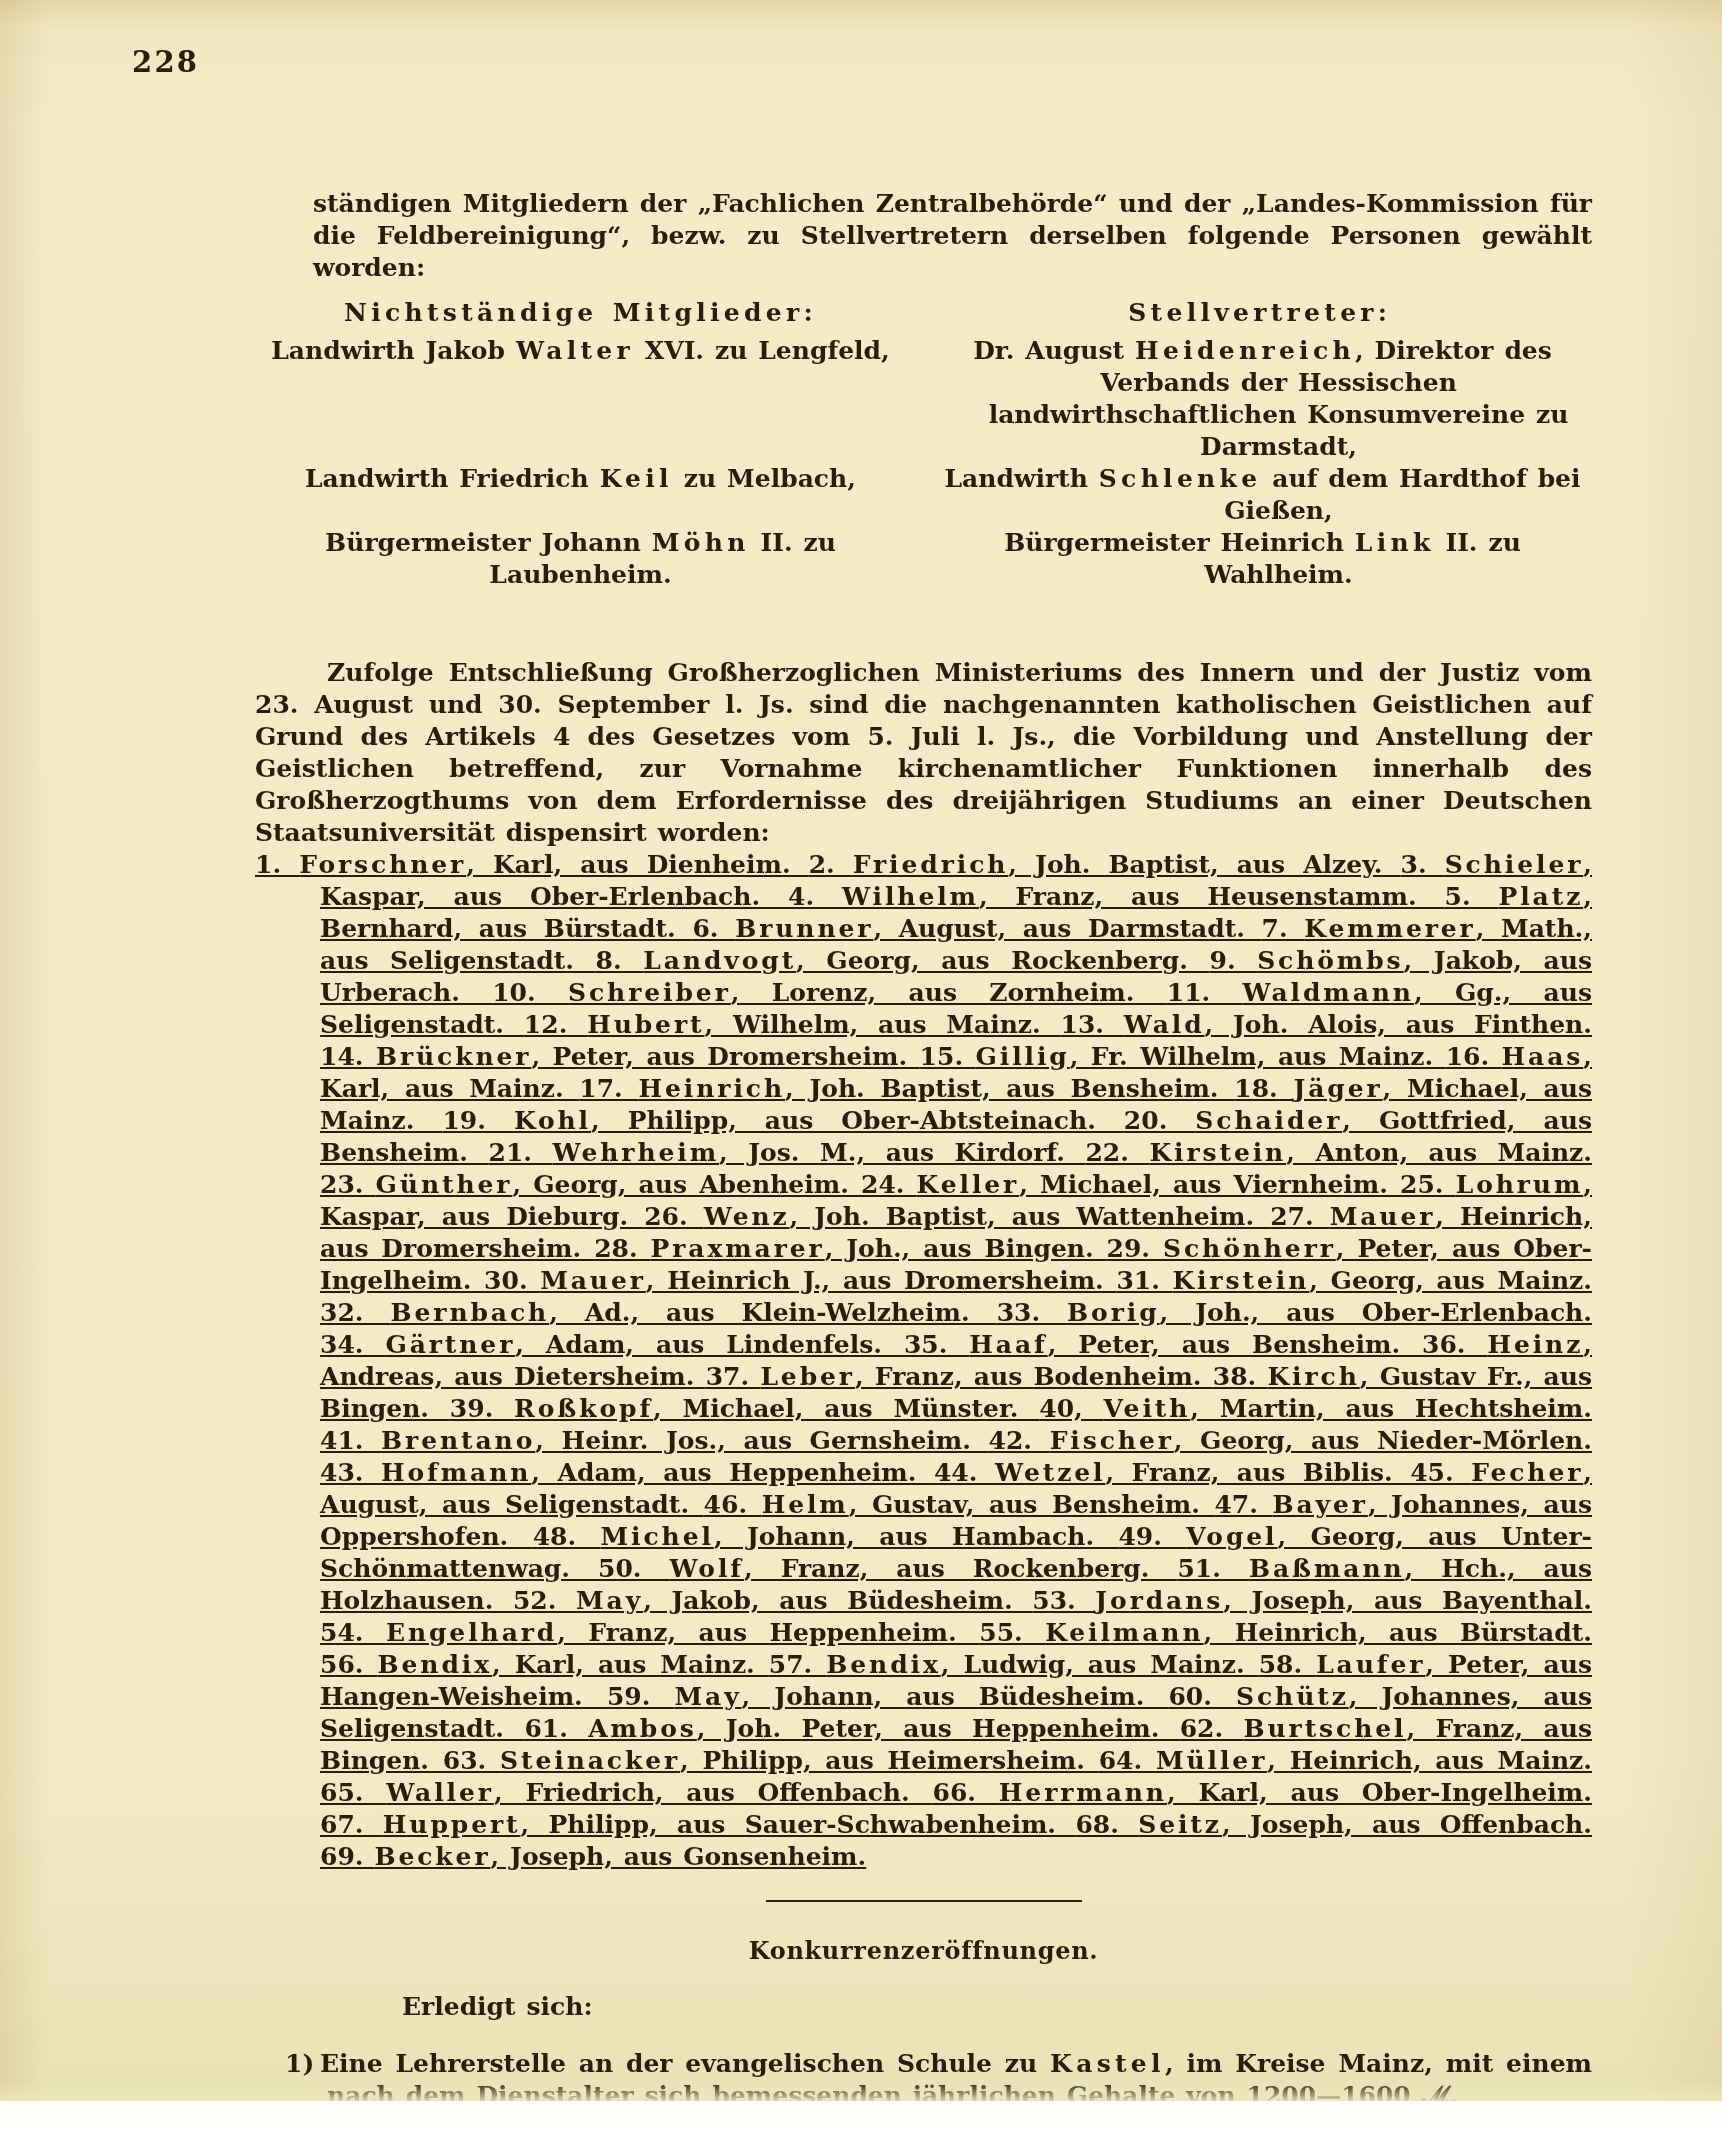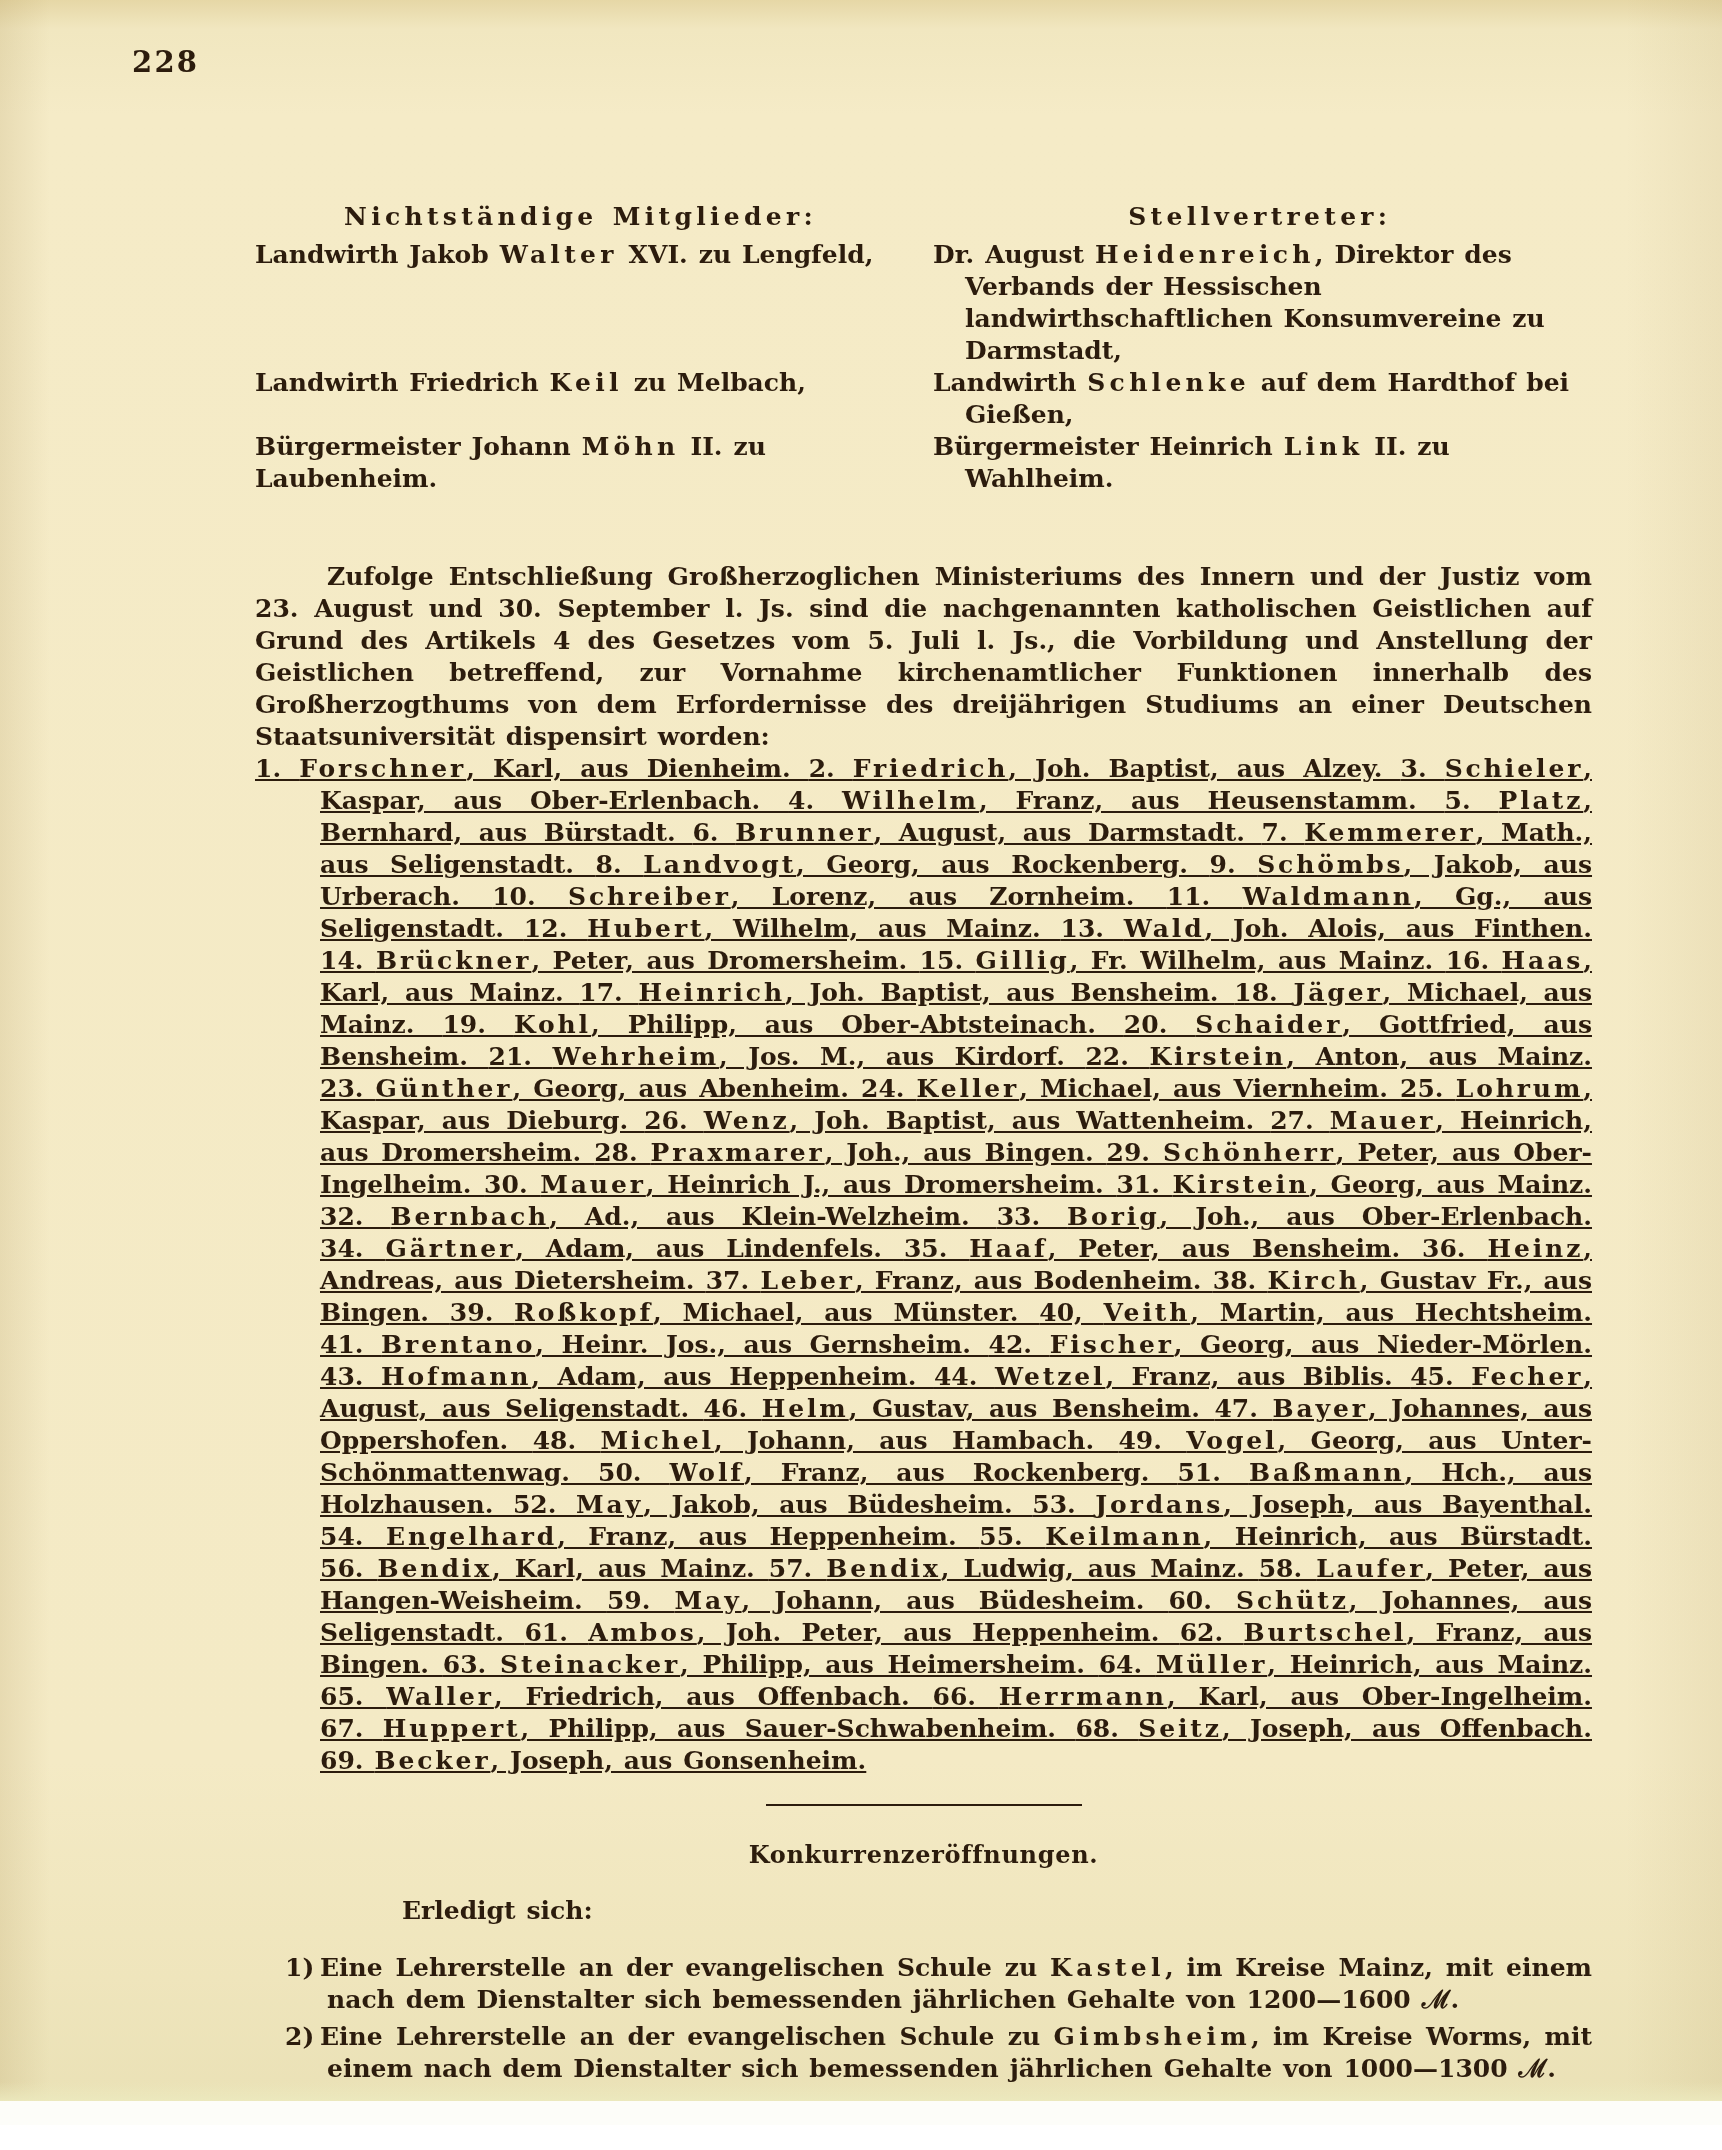"ständigen Mitgliedern der „Fachlichen" p.intro { html: none -> <p>ständigen Mitgliedern der „Fachlichen Zentralbehörde“ und der „Landes-Kommission für die Feldbereinigung“, bezw. zu Stellvertretern derselben folgende Personen gewählt worden:</p> }
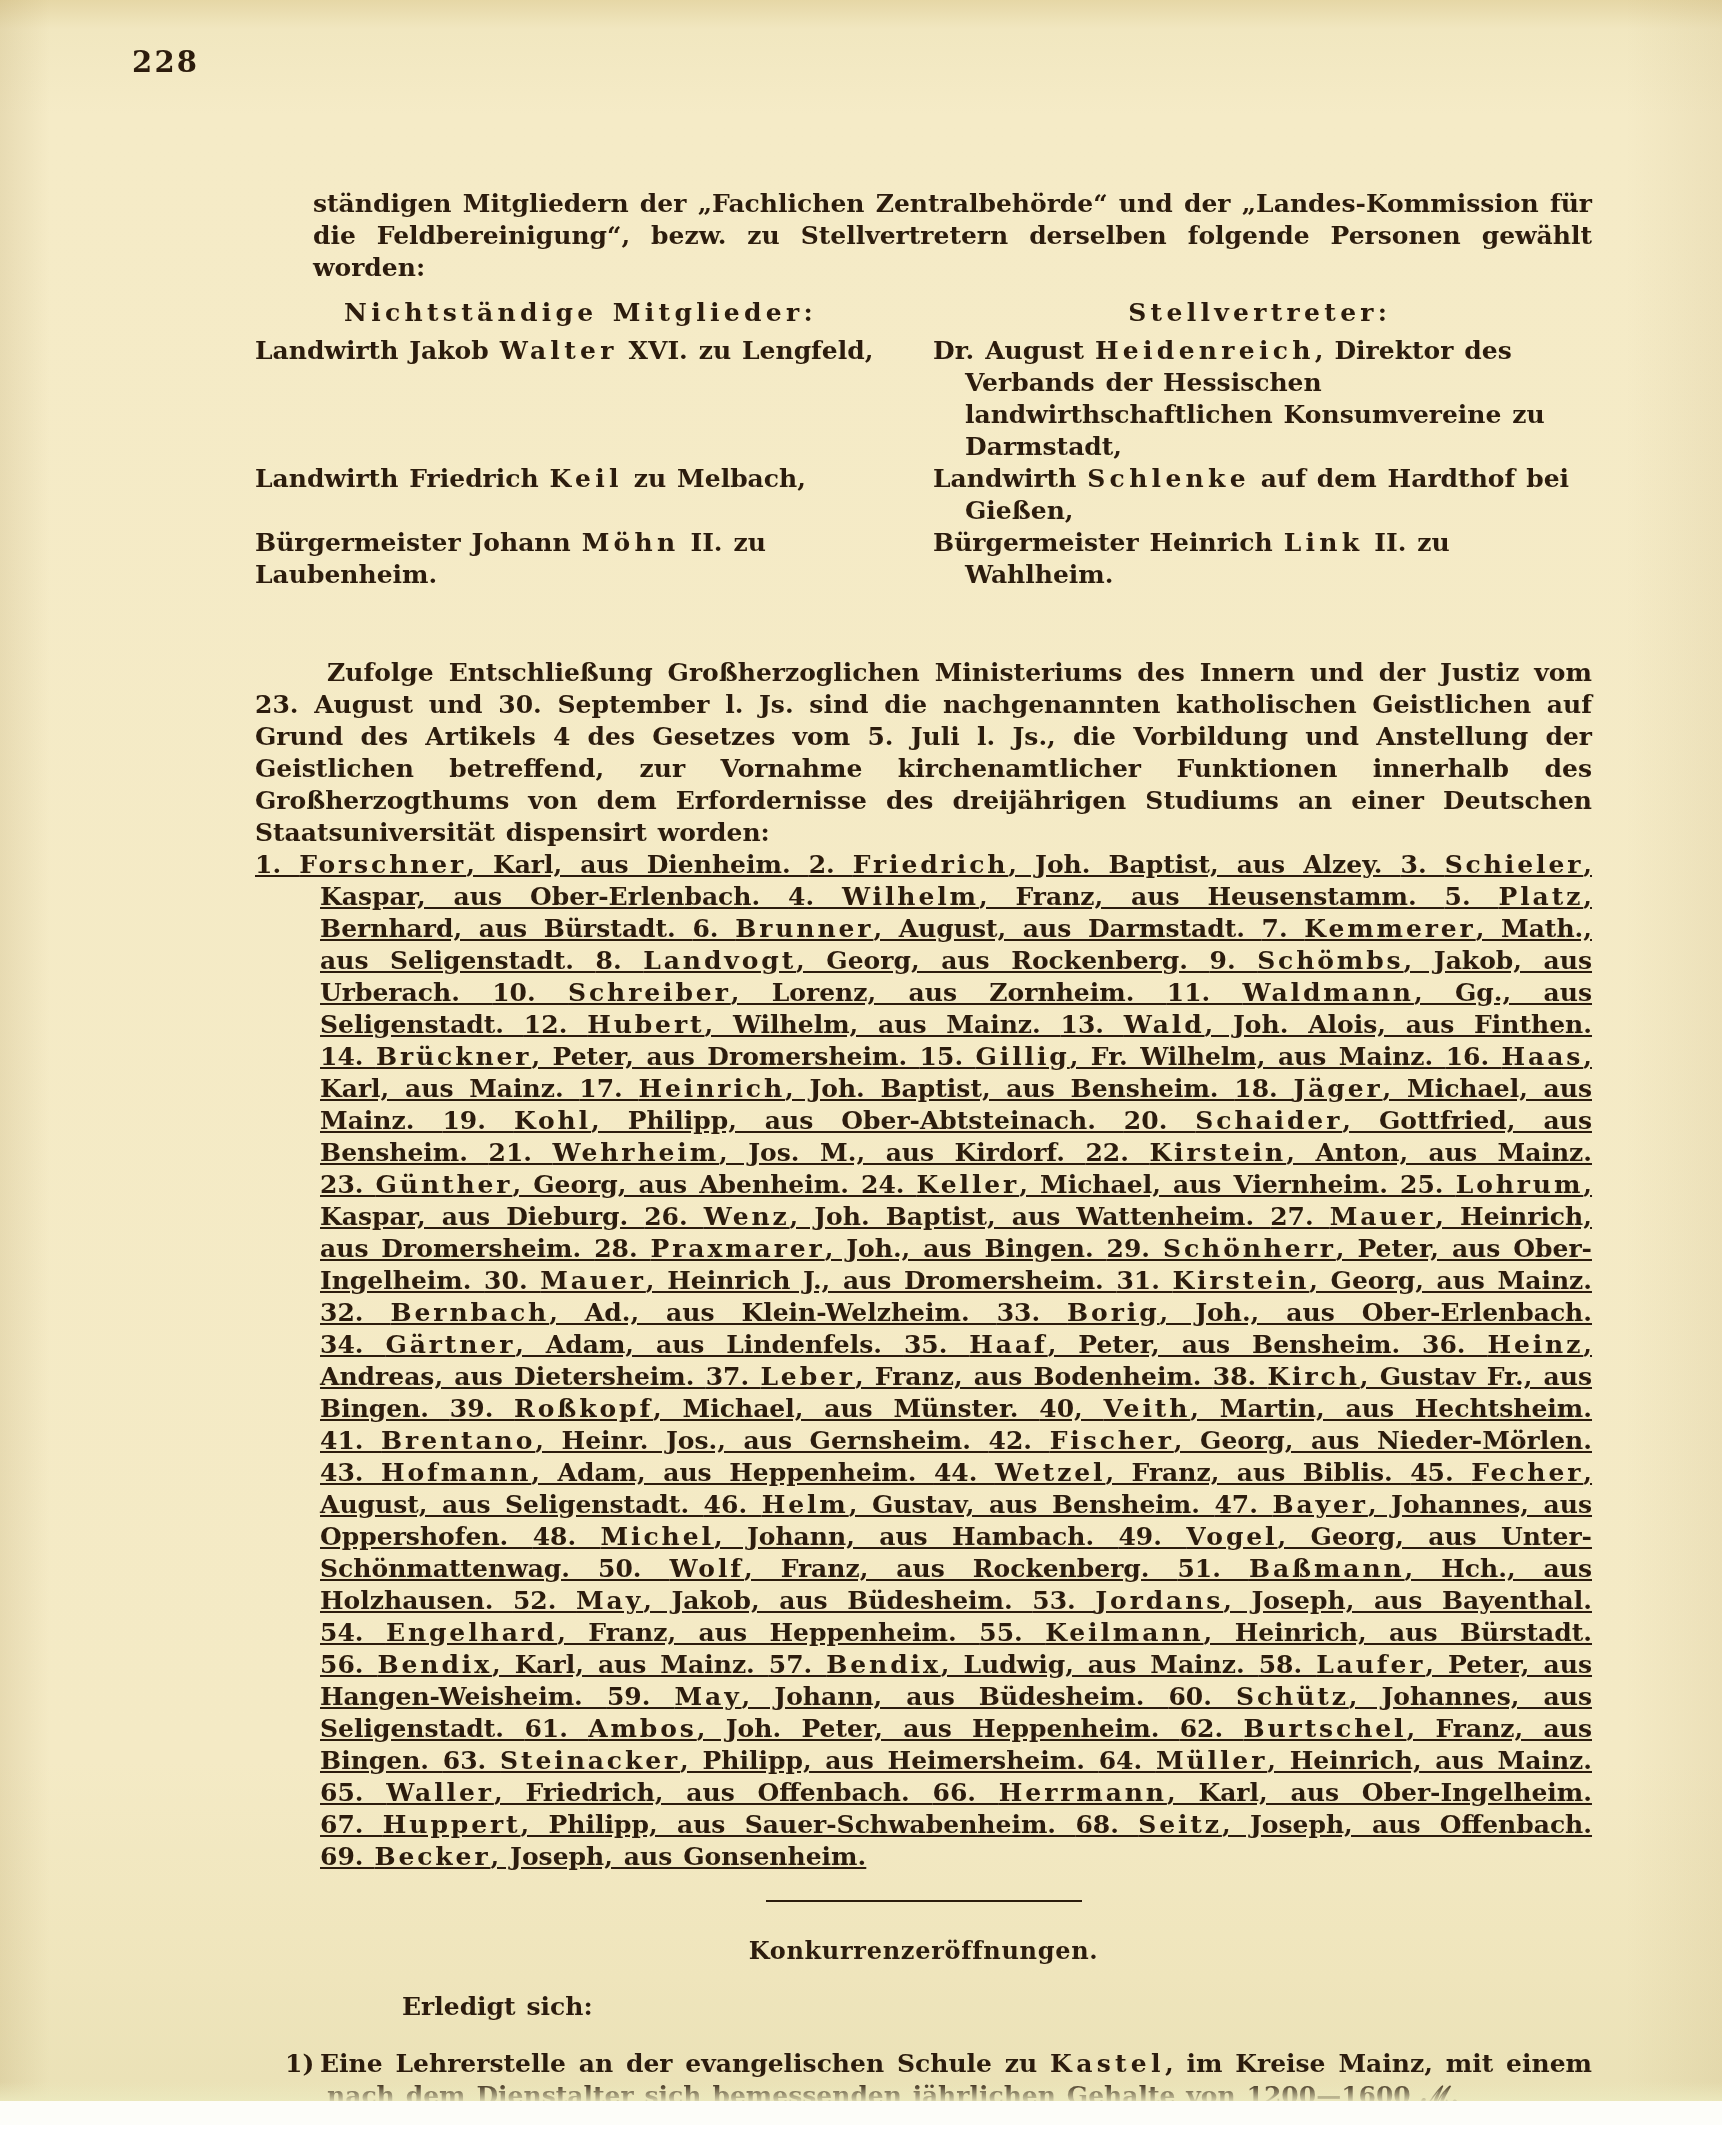"Landwirth Jakob Walter XVI. zu" .members-grid { text-align: none -> center }
